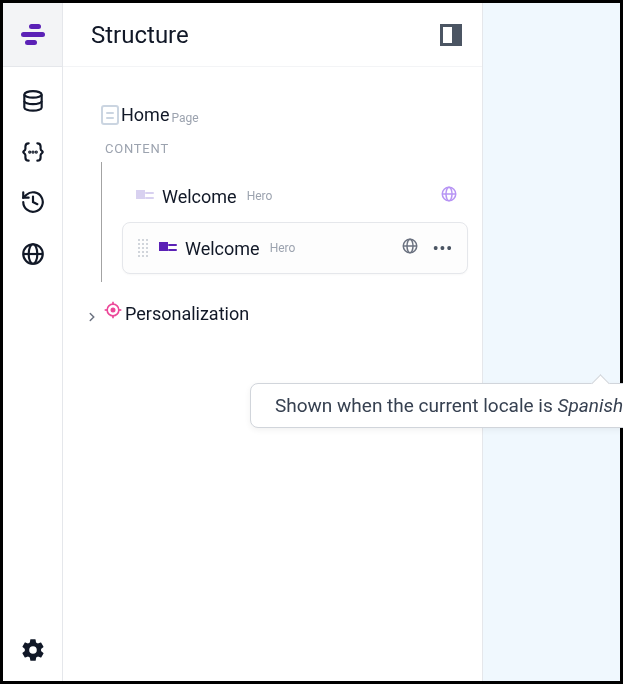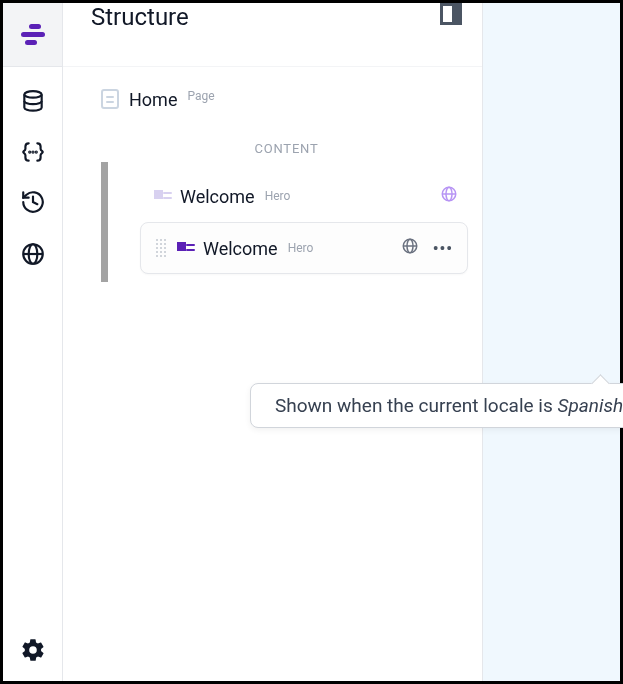"Structure" .panel-header { align-items: none -> center }
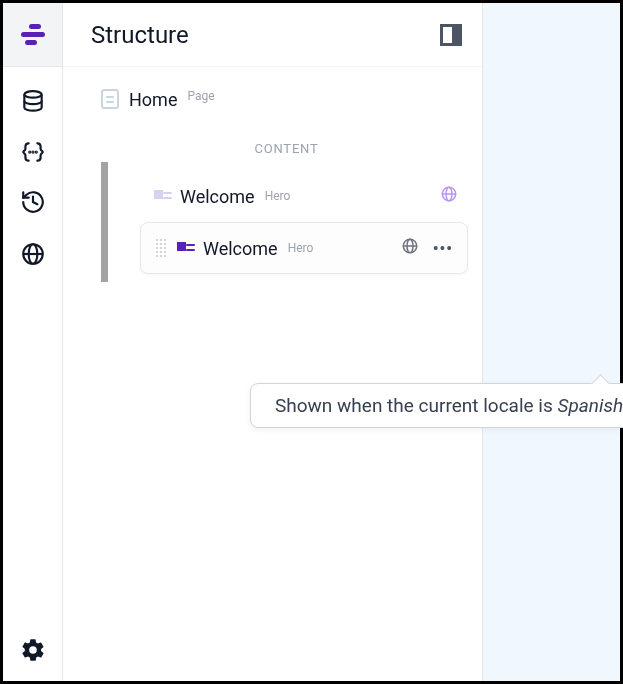"Home" .row { align-items: flex-start -> flex-end; gap: 10px -> 2px }
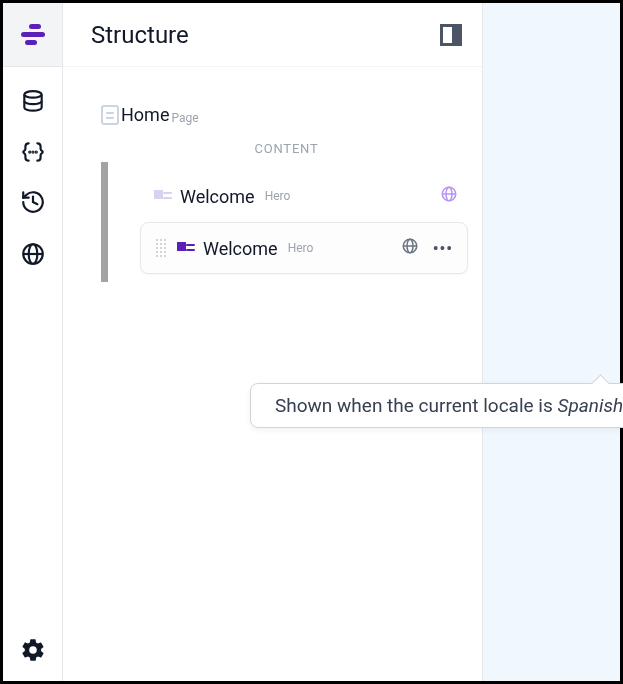"CONTENT" .section-label { text-align: center -> none }
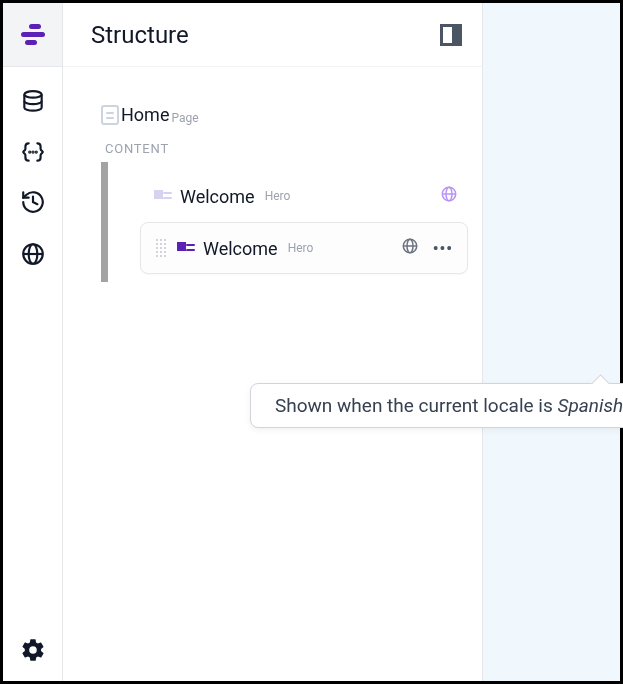"Welcome" .tree-line { border-left: 7px solid #a3a3a3 -> 1px solid #a3a3a3; padding-left: 12px -> 0 }
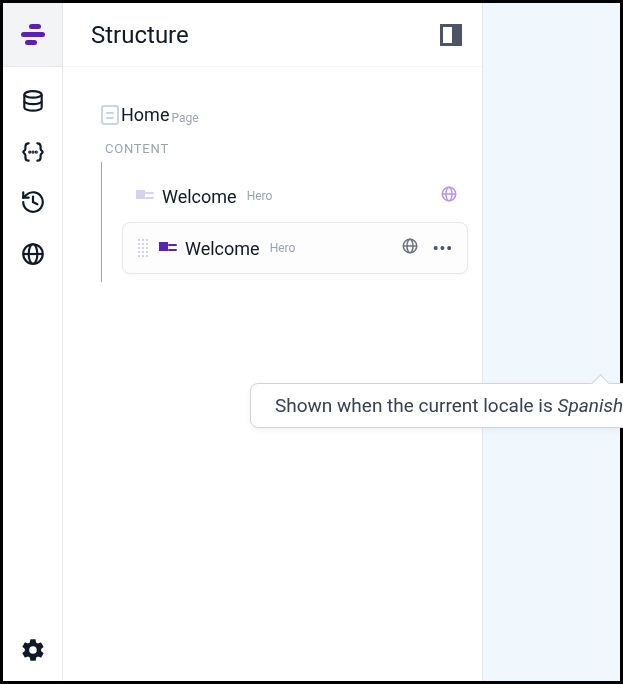"Personalization" div.row { html: none -> <div> <span> <svg> <polyline></polyline> </svg> </span> <span> <svg> <circle></circle> <circle></circle> <line></line> <line></line> <line></line> <line></line> </svg> </span> <span>Personalization</span> </div> }
